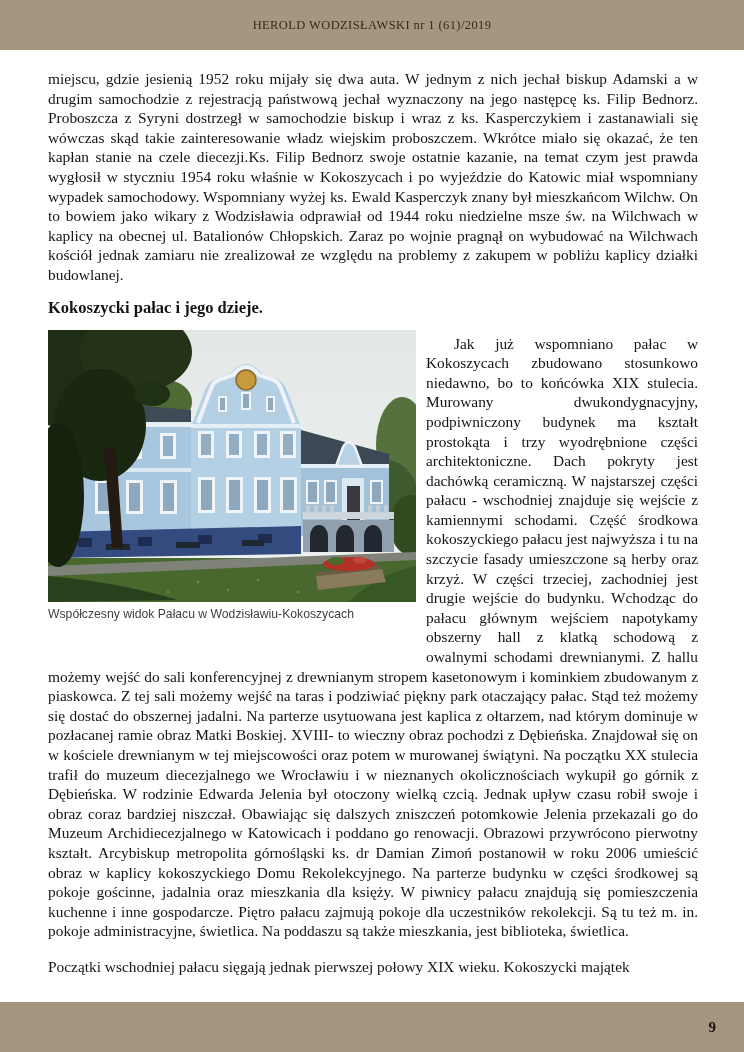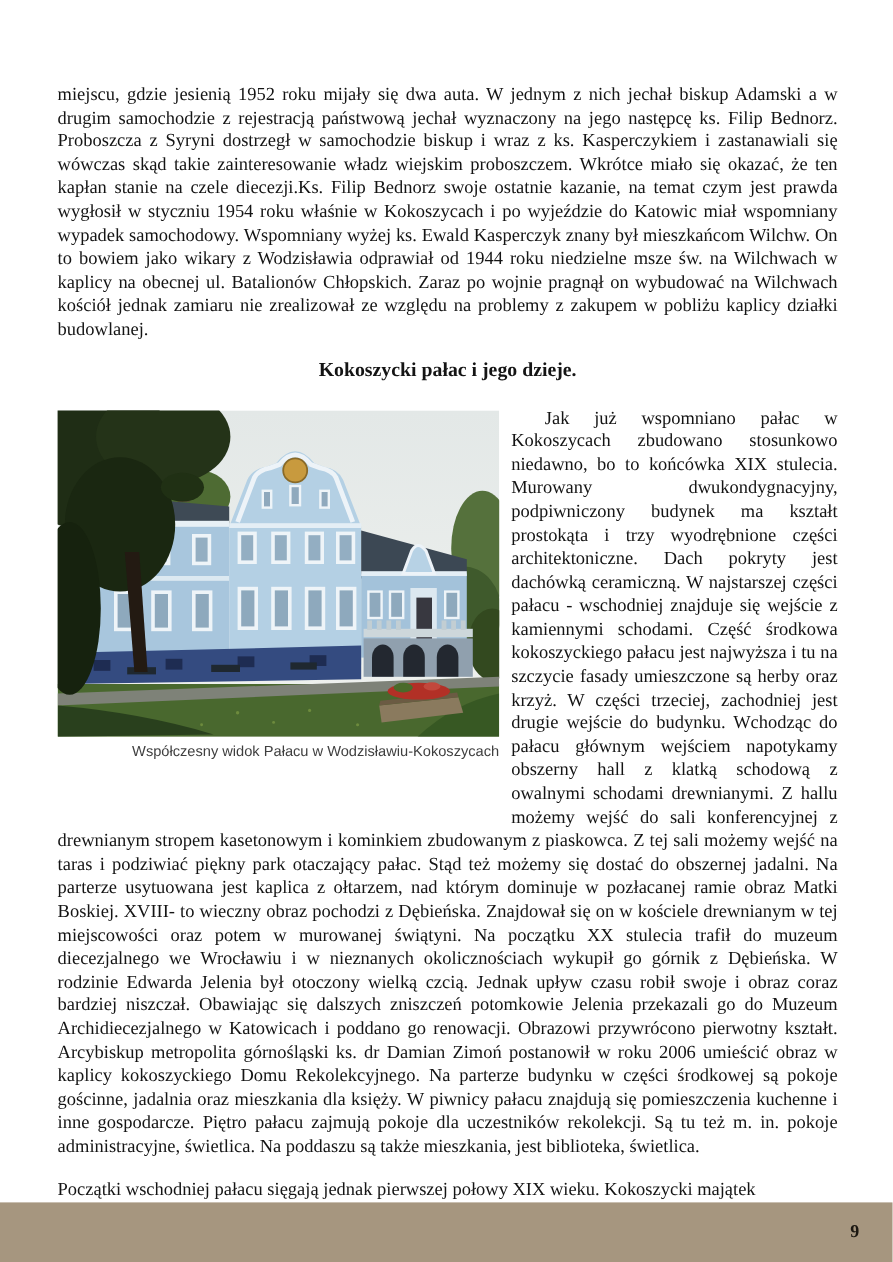"HEROLD WODZISŁAWSKI nr 1 (61)/2019" div.band { html: none -> <div> <span>HEROLD WODZISŁAWSKI nr 1 (61)/2019</span> </div> }
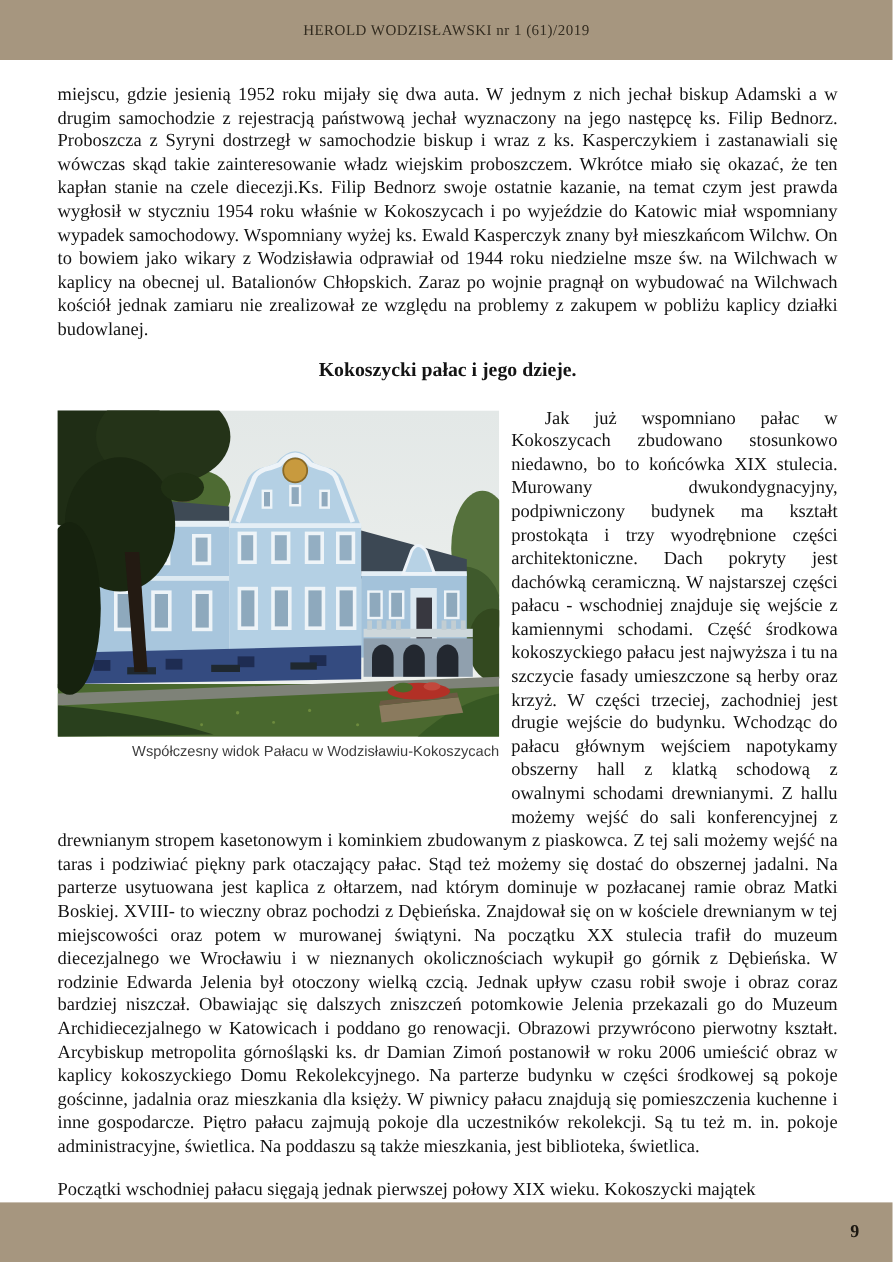"Kokoszycki pałac i jego dzieje." .section-heading { margin: 13px 0 21px 0 -> 13px 0 9px 0; text-align: center -> left }
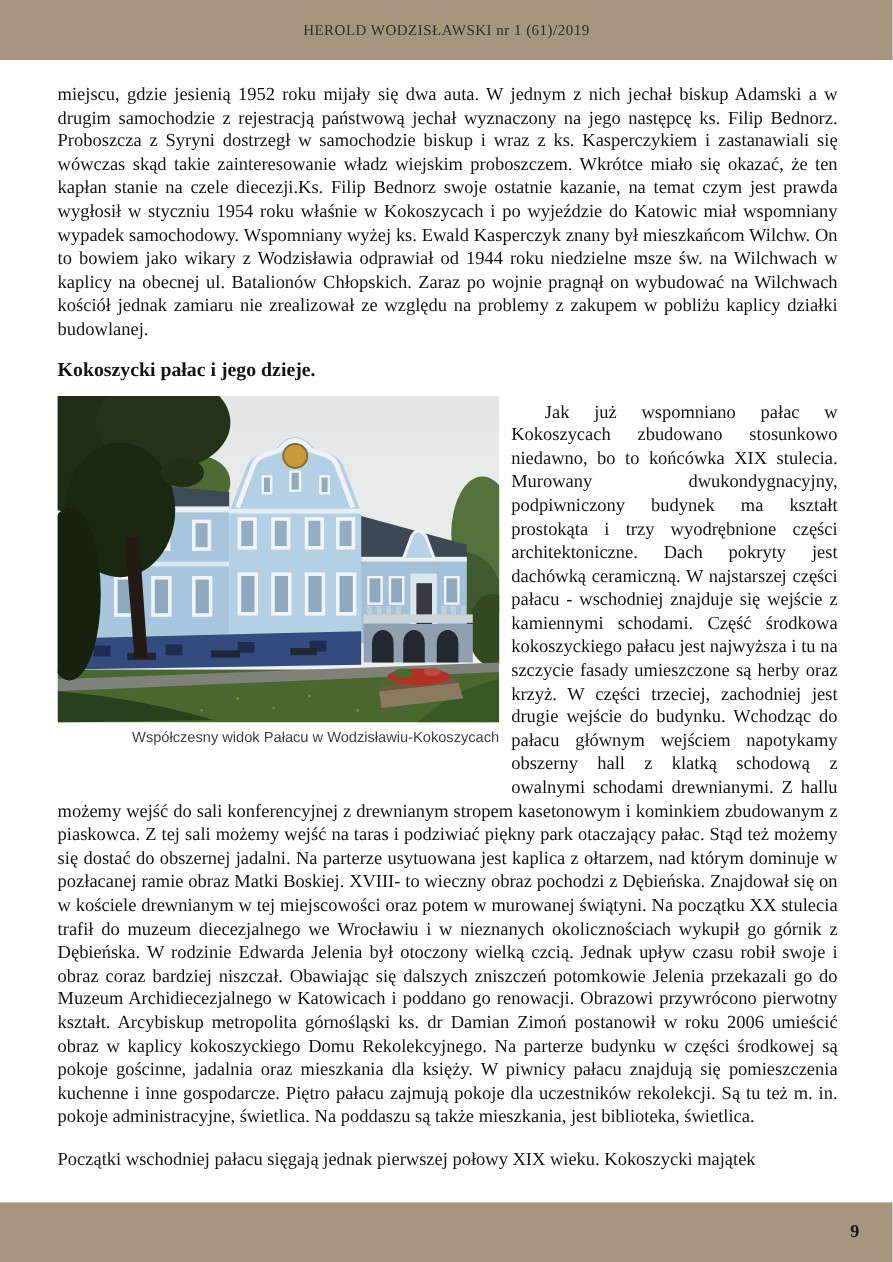"Współczesny widok Pałacu w" figcaption { text-align: right -> left }
